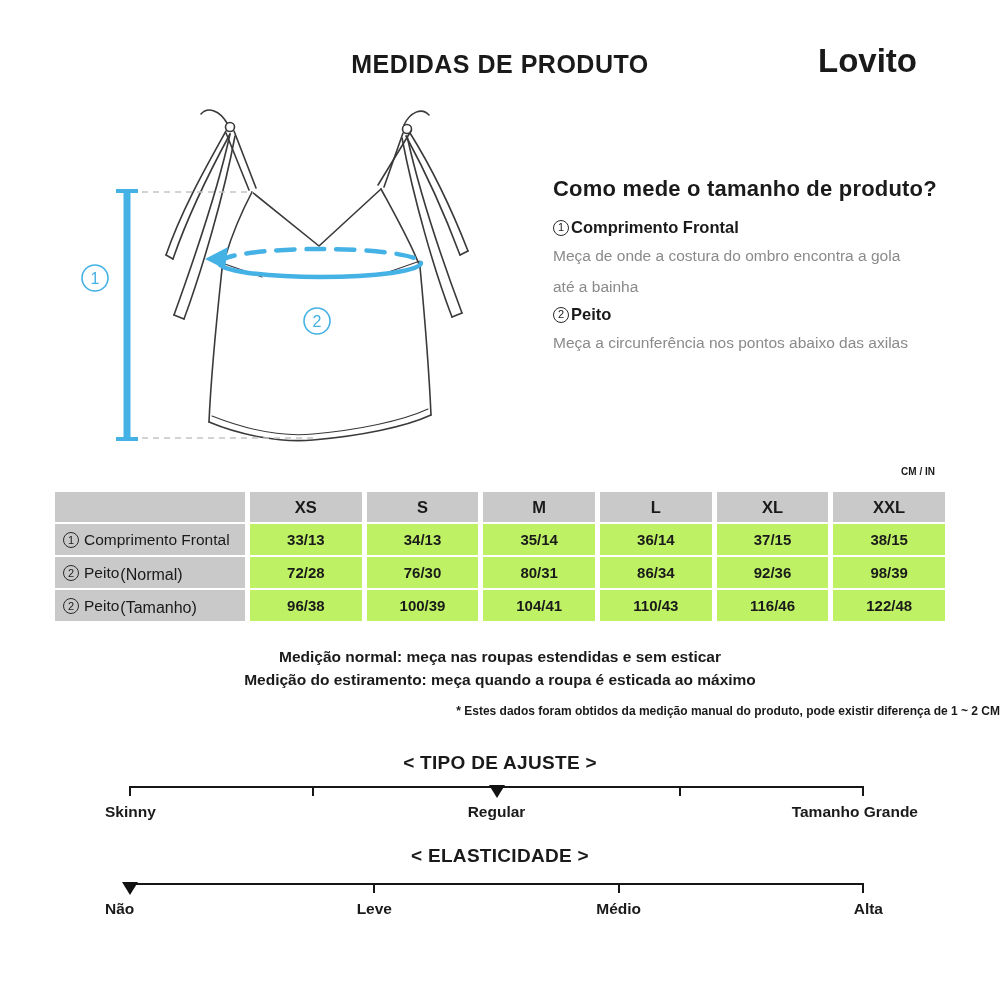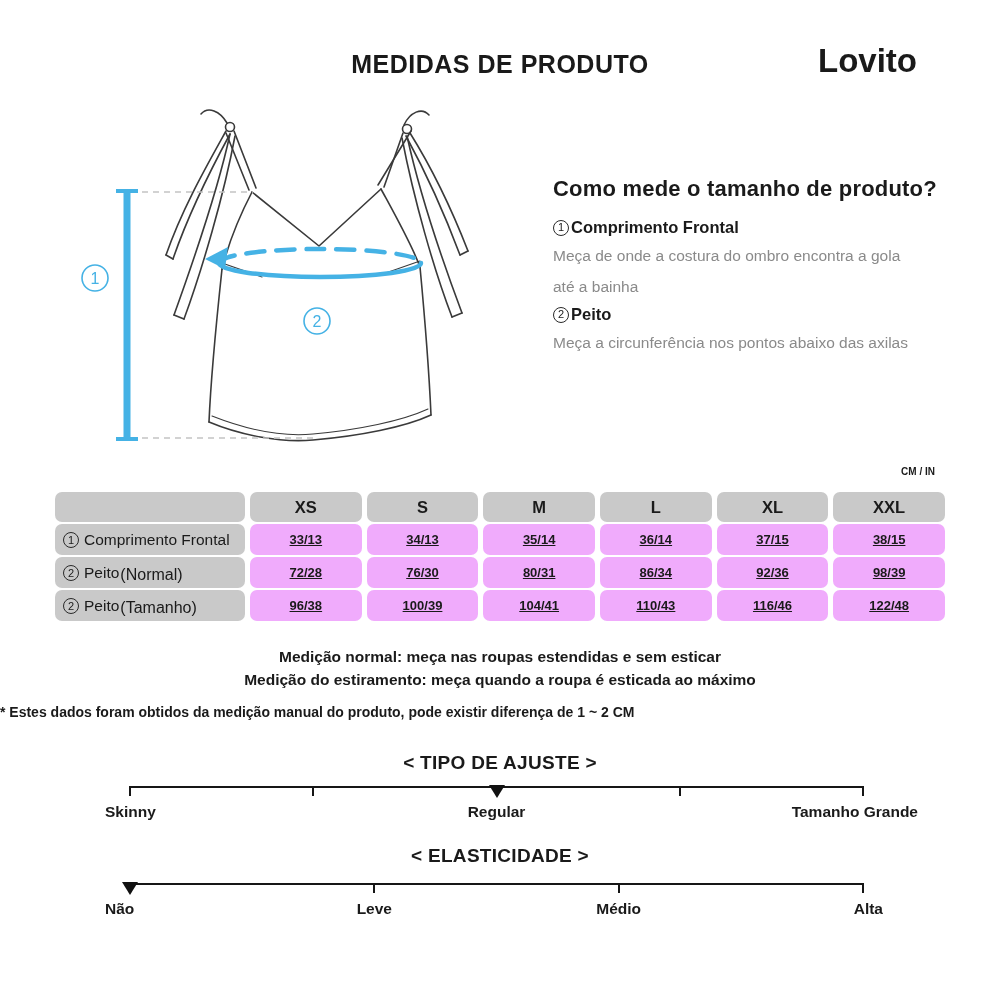"XS" .cell { border-radius: 7px -> none }
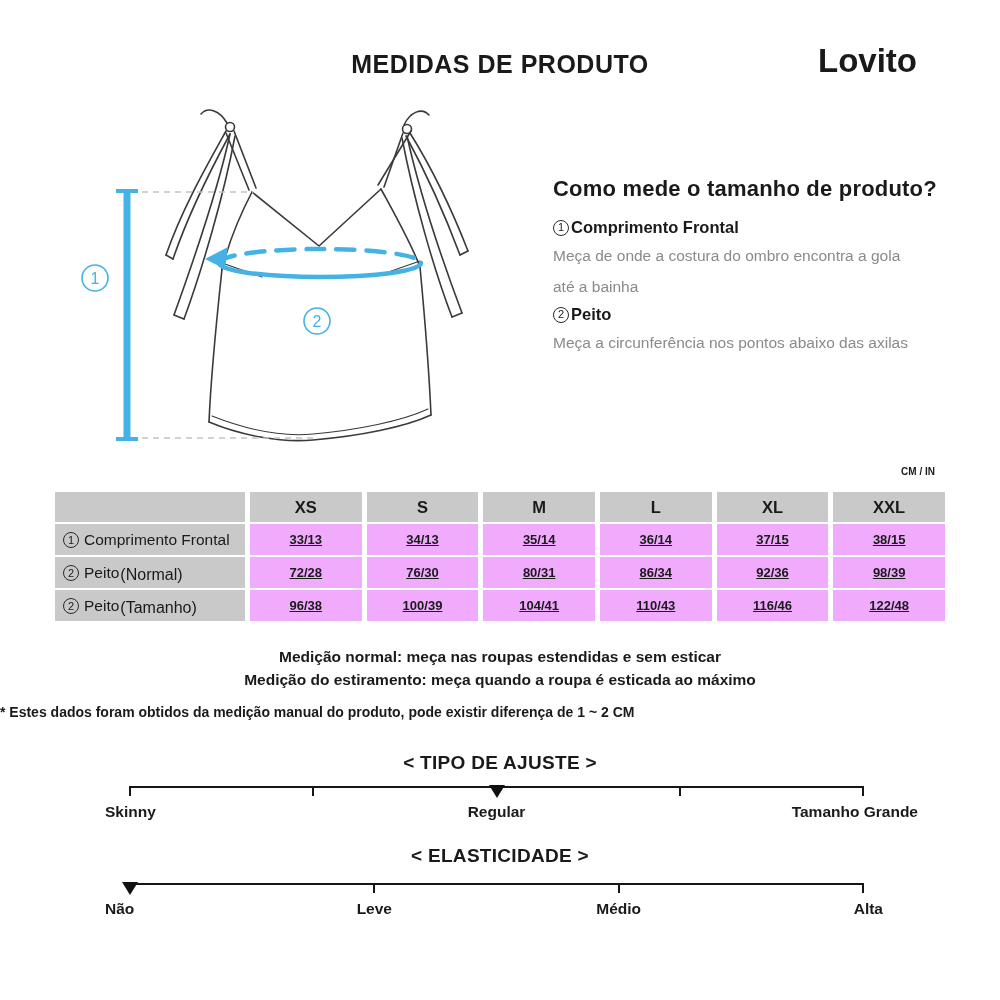"33/13" .cell.value { background: #f0abfc -> #bef264; font-size: 13px -> 15px; text-decoration: underline -> none }
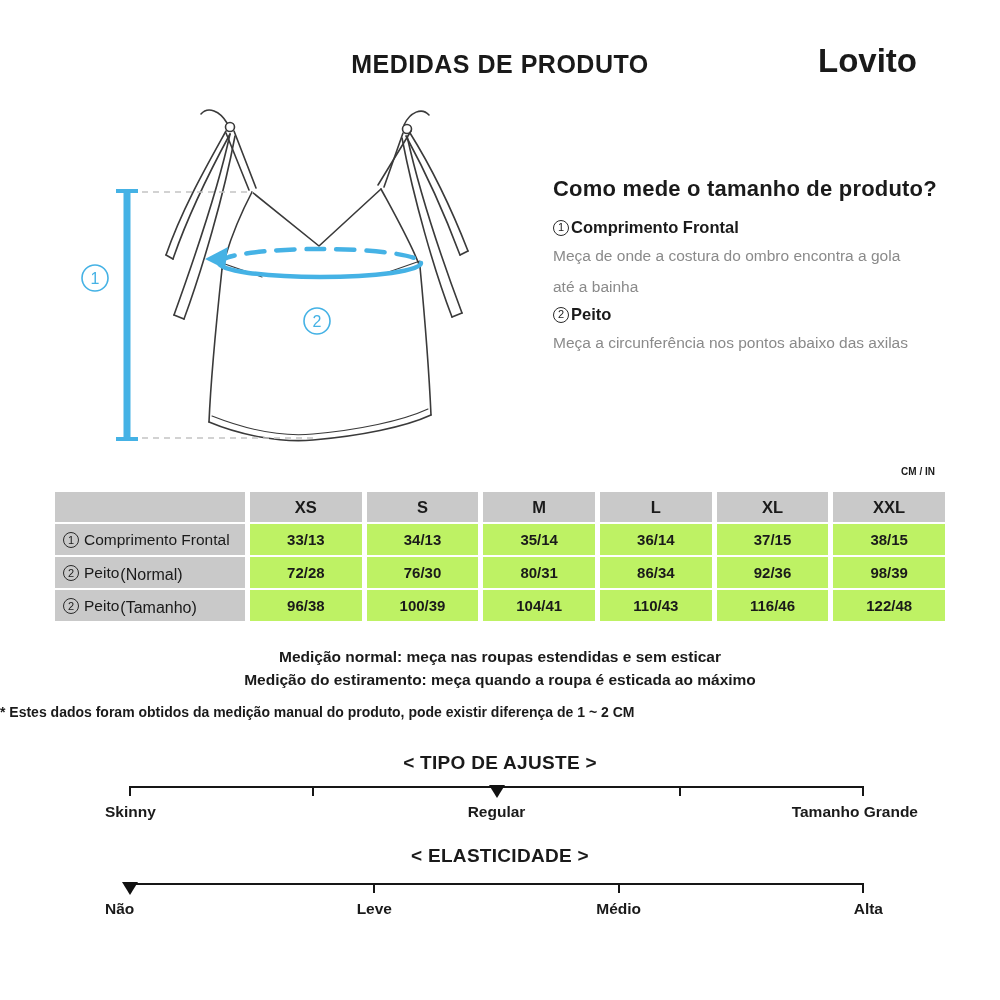"* Estes dados foram obtidos" .disclaimer { font-size: 14px -> 12px; text-align: left -> right }
